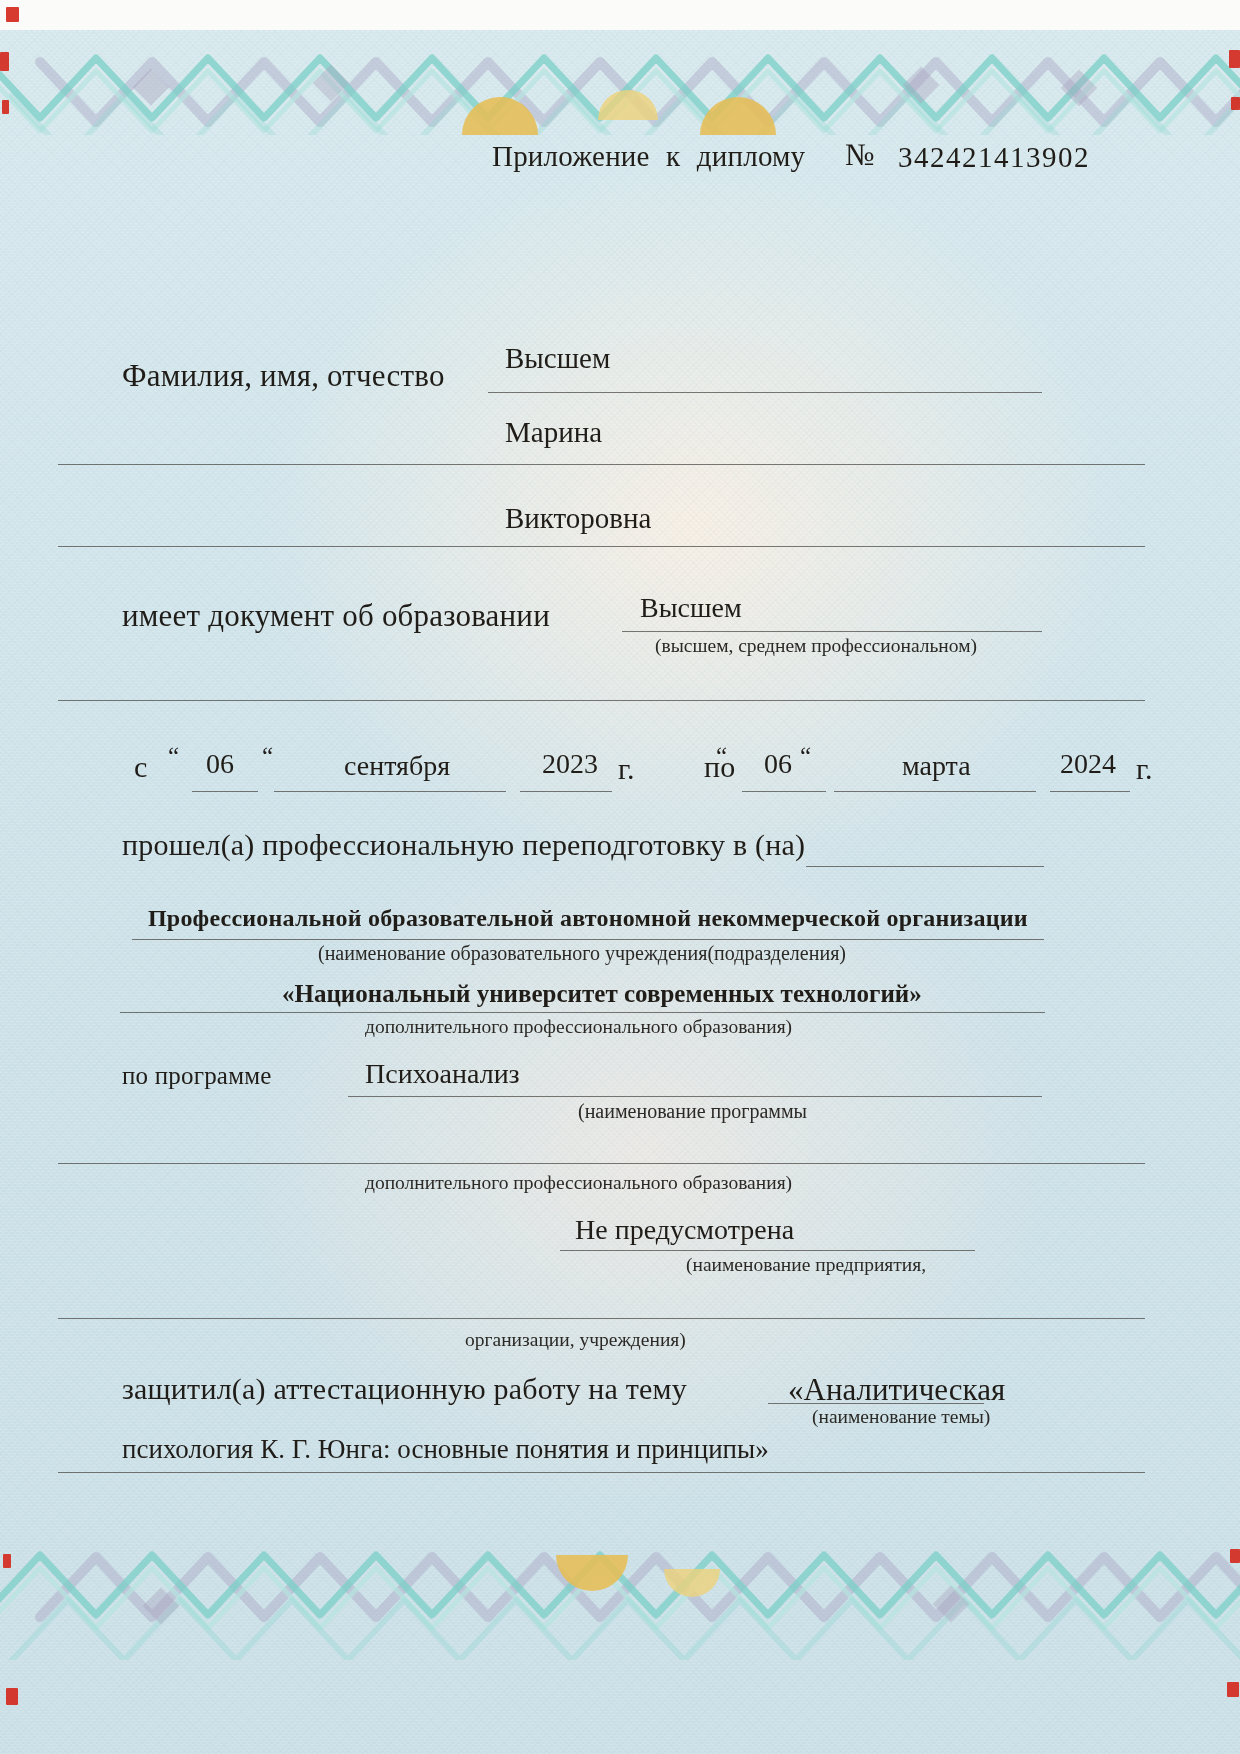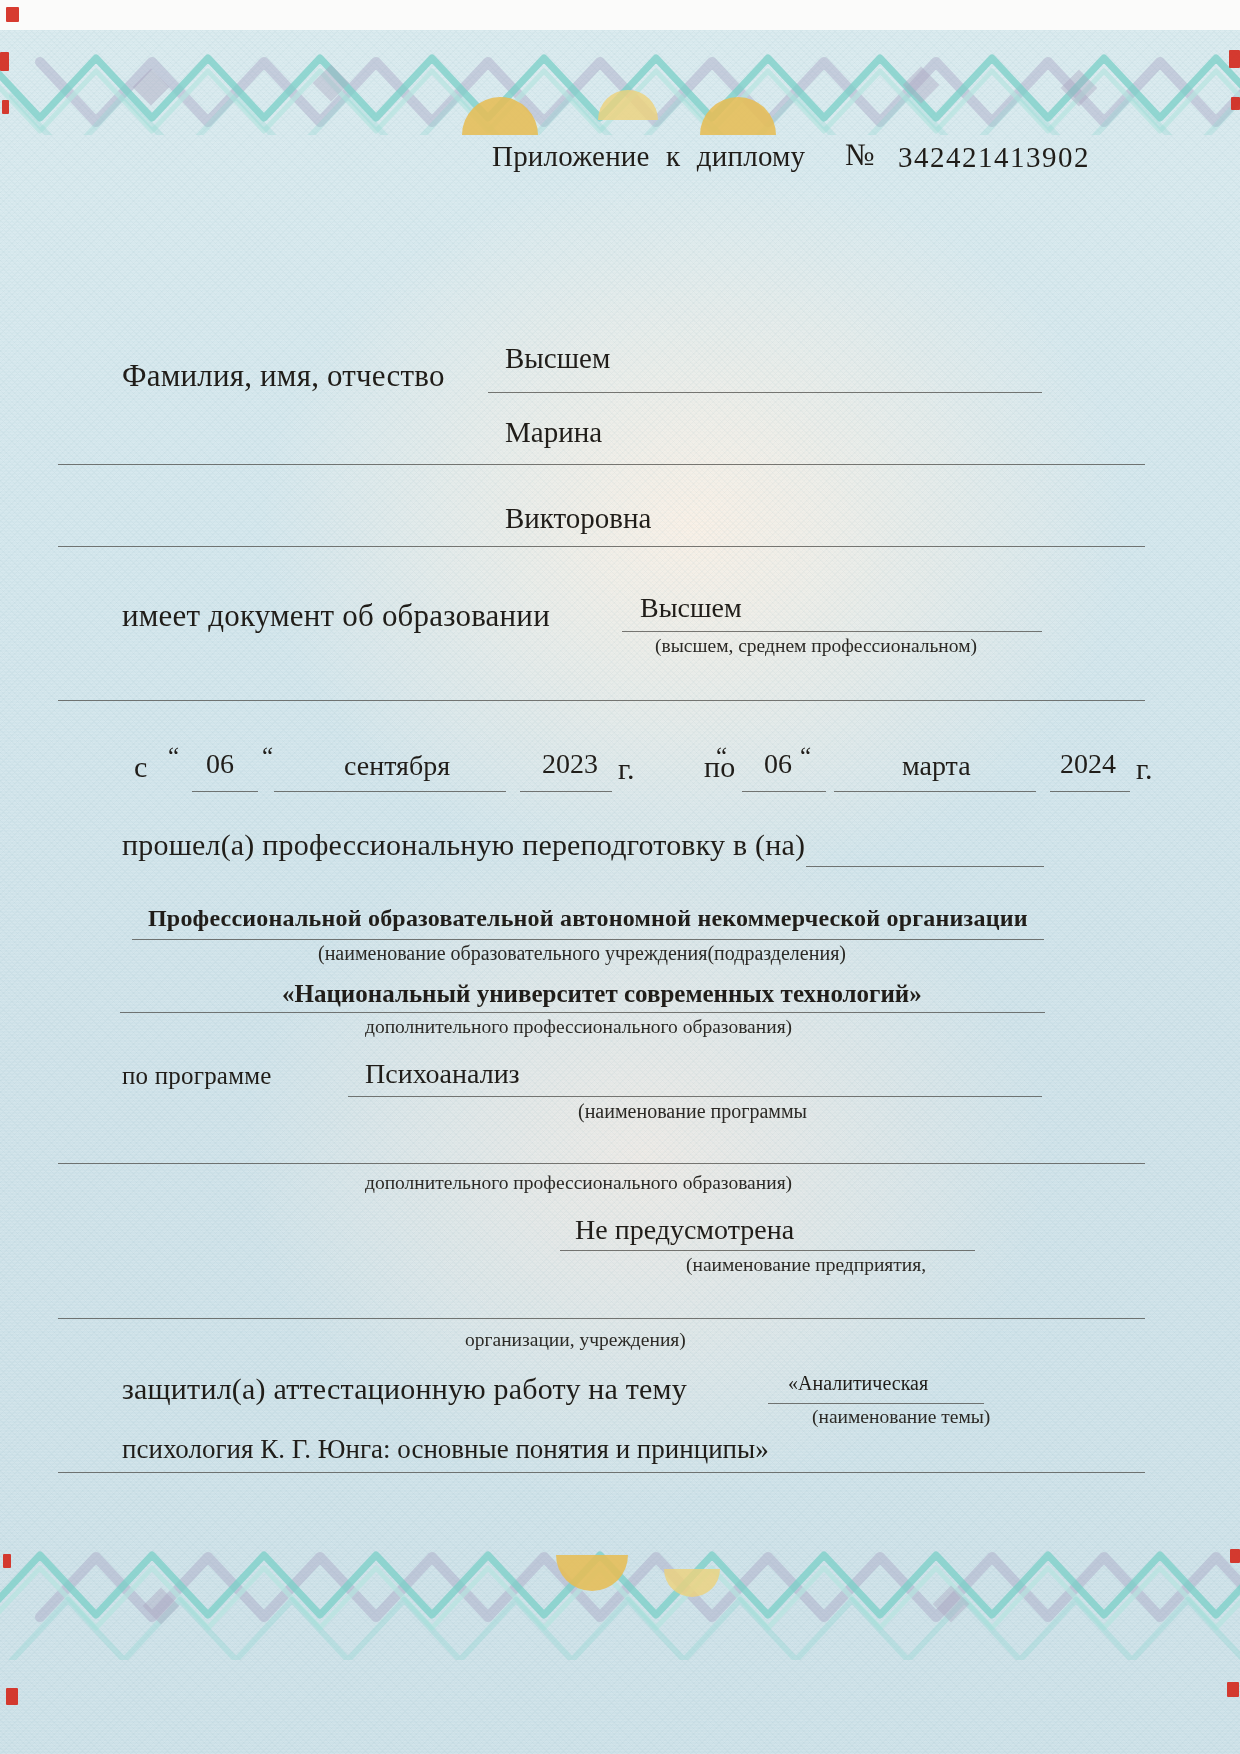"«Аналитическая" div.abs { font-size: 20px -> 31px }
